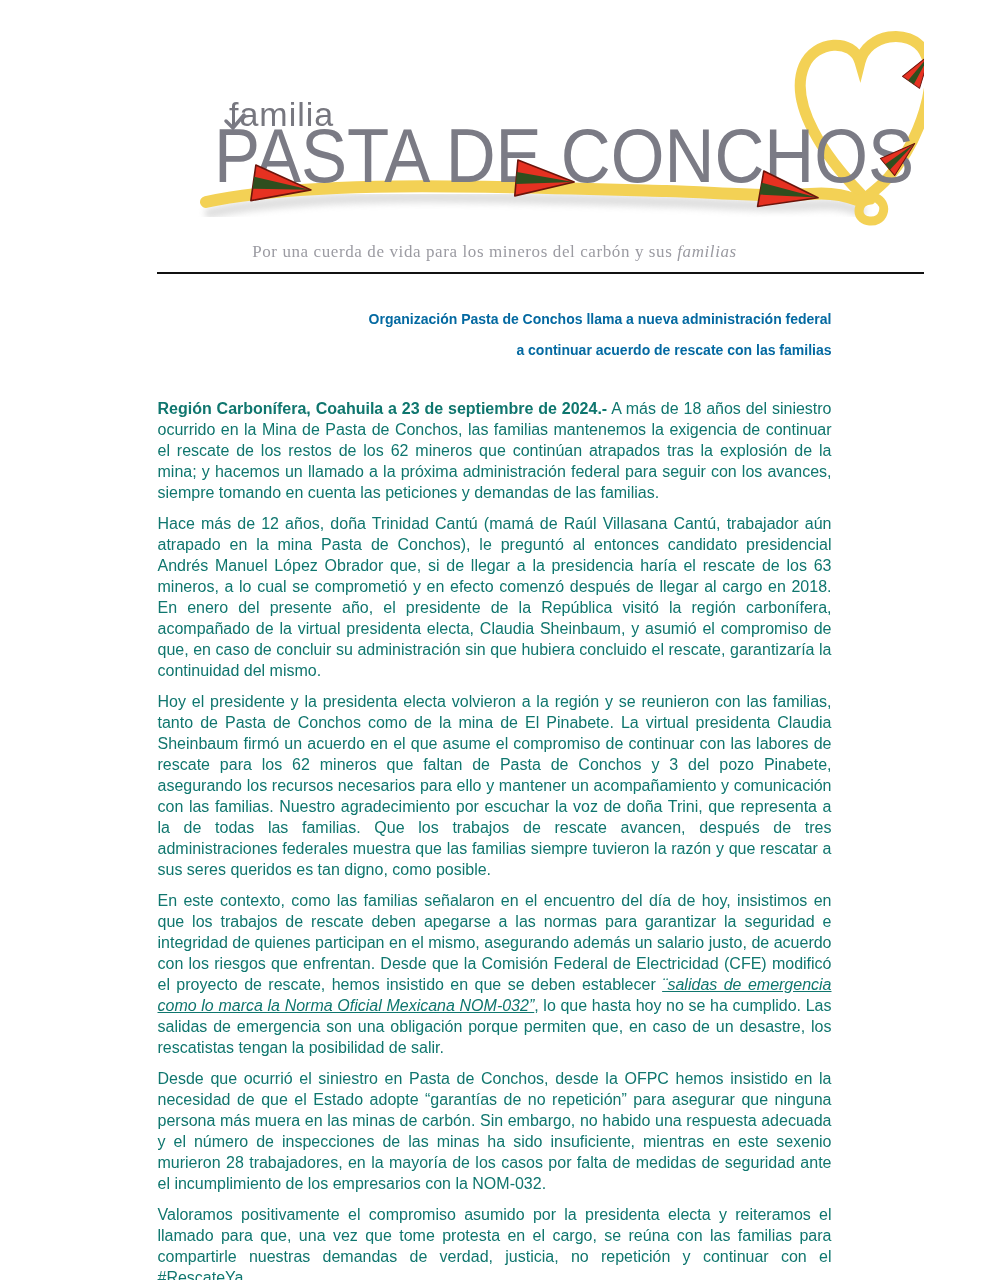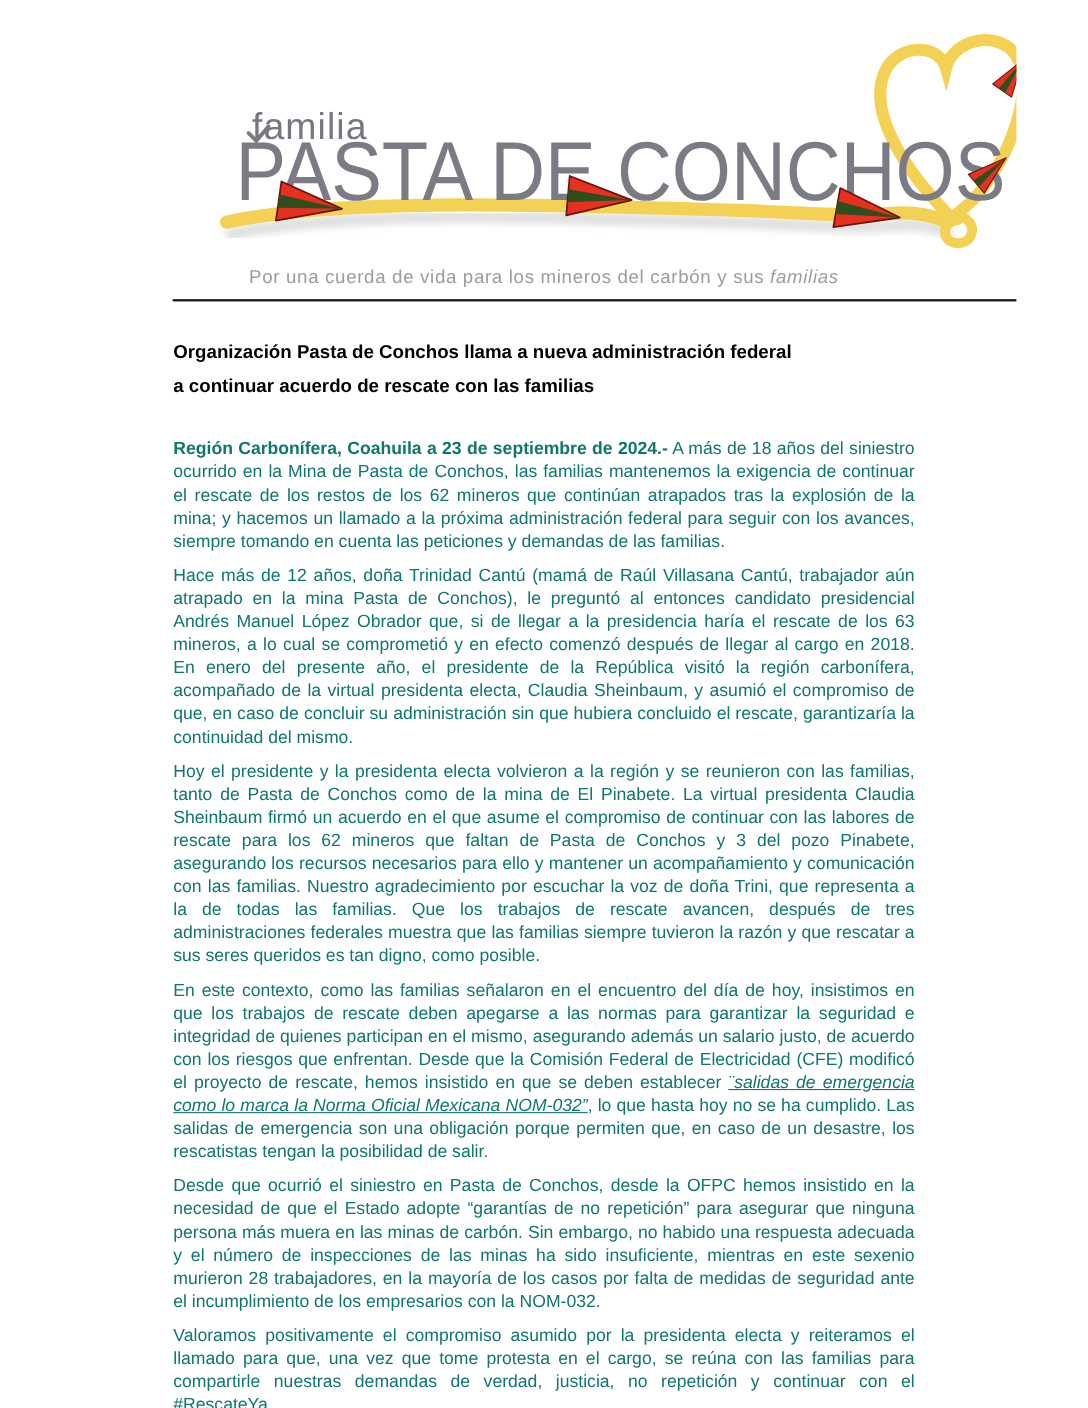"Por una cuerda de vida" .tagline { font-family: Liberation Sans, sans-serif -> Liberation Serif, serif }
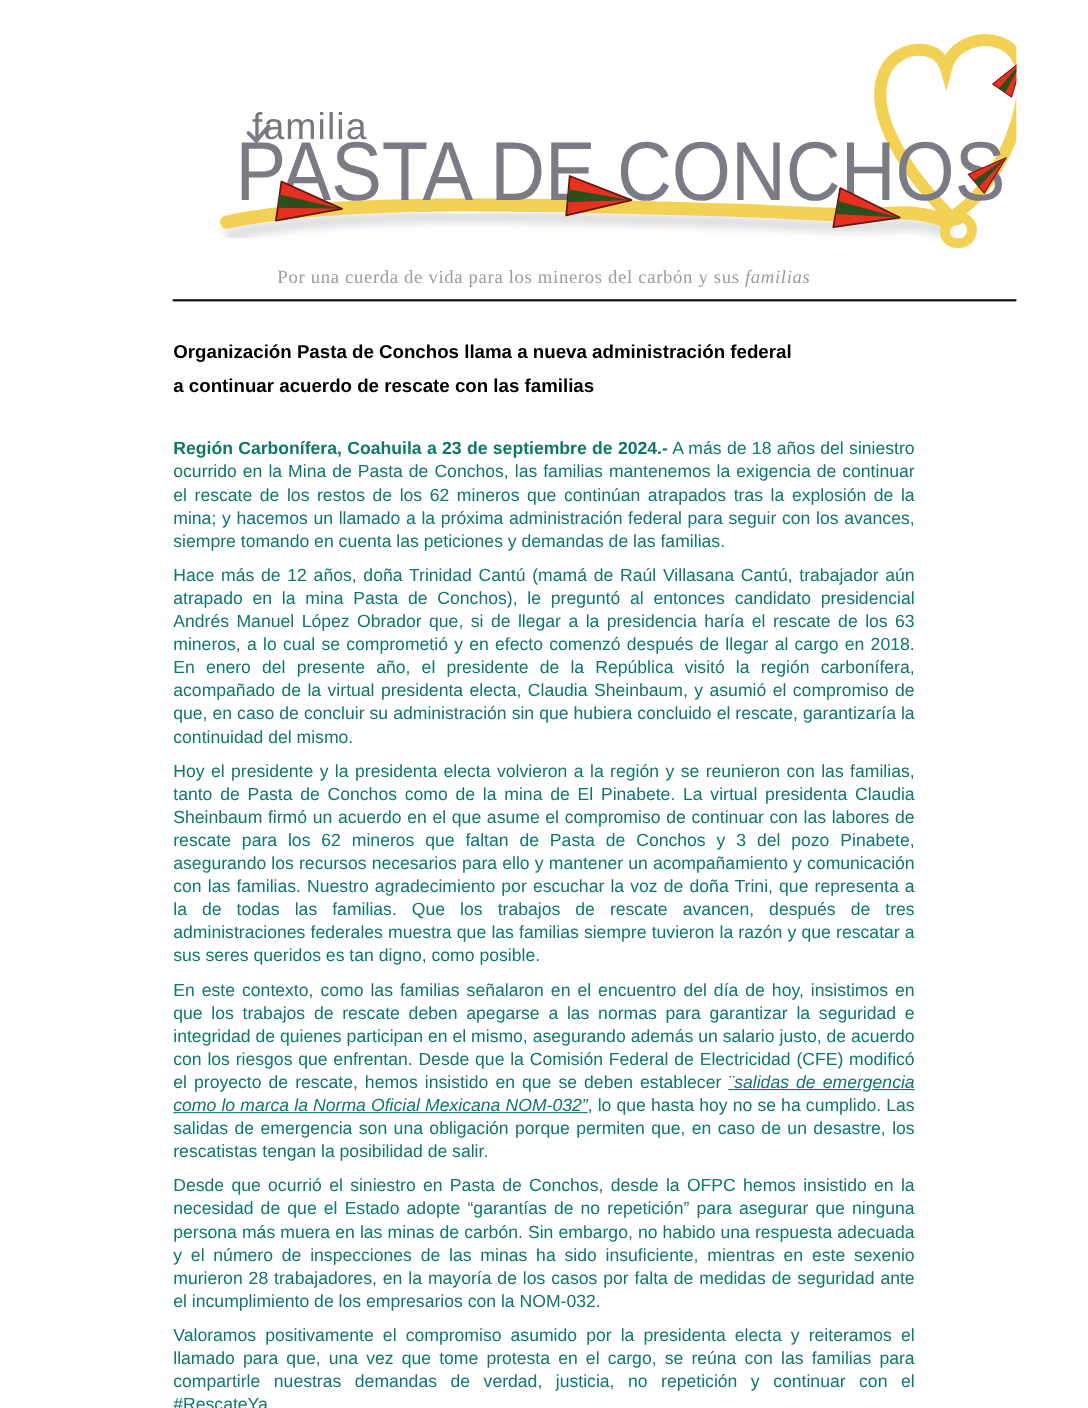"Organización Pasta de Conchos llama" .doc-title { color: #000000 -> #0369a1; font-size: 17px -> 14px; text-align: left -> right }
